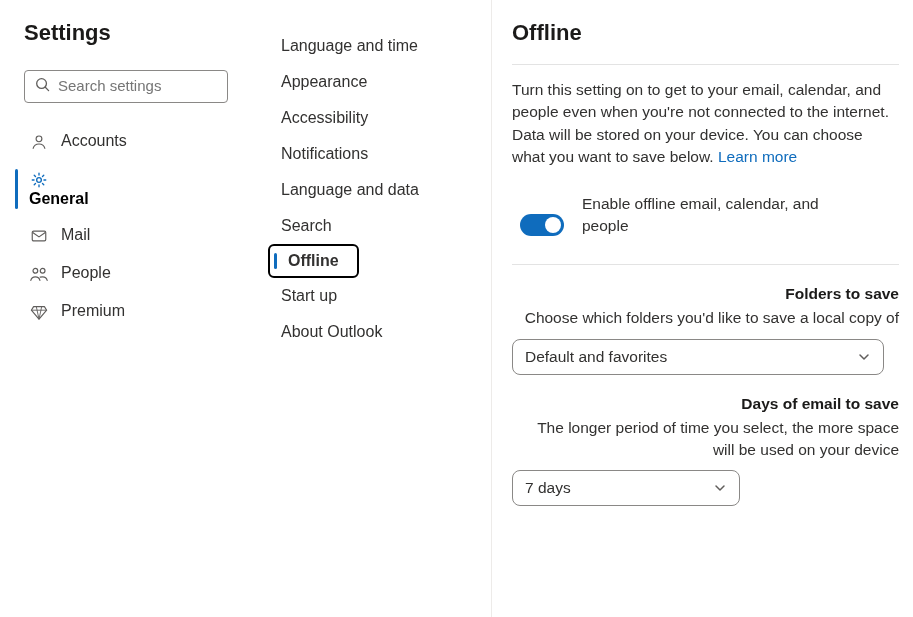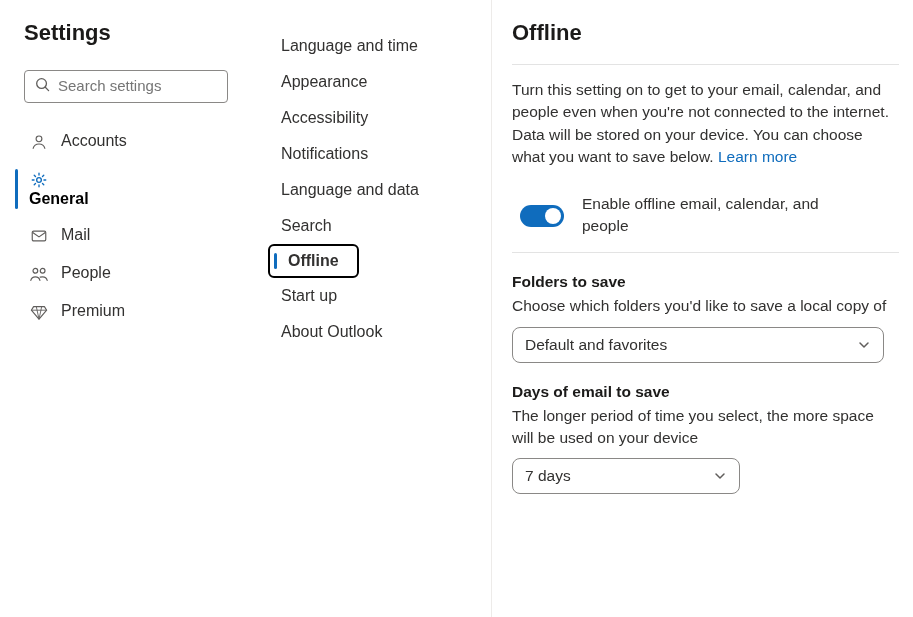"Enable offline email, calendar, and" .toggle-row { align-items: center -> flex-end; margin-bottom: 16px -> 28px }
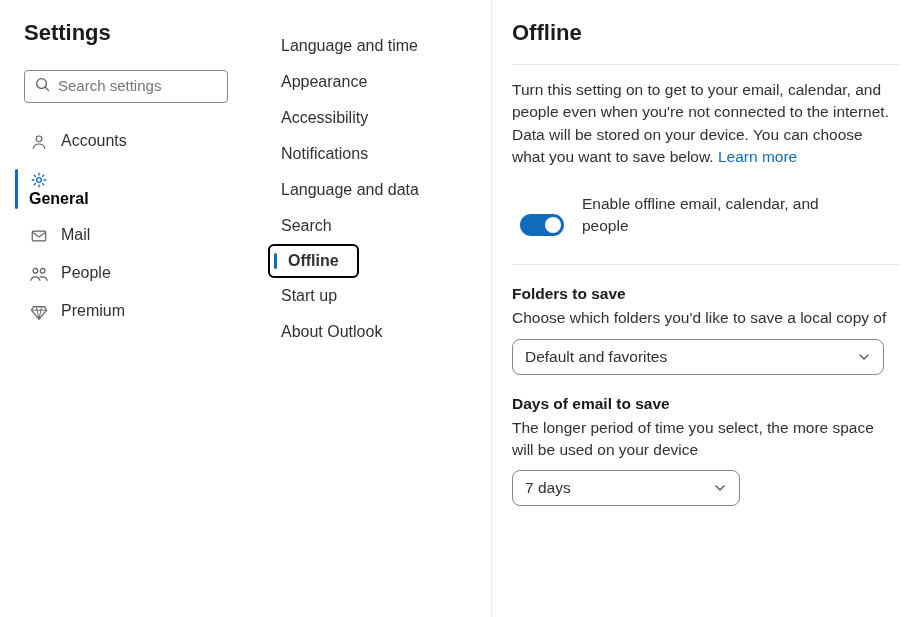"Folders to save" .section { text-align: none -> right }
